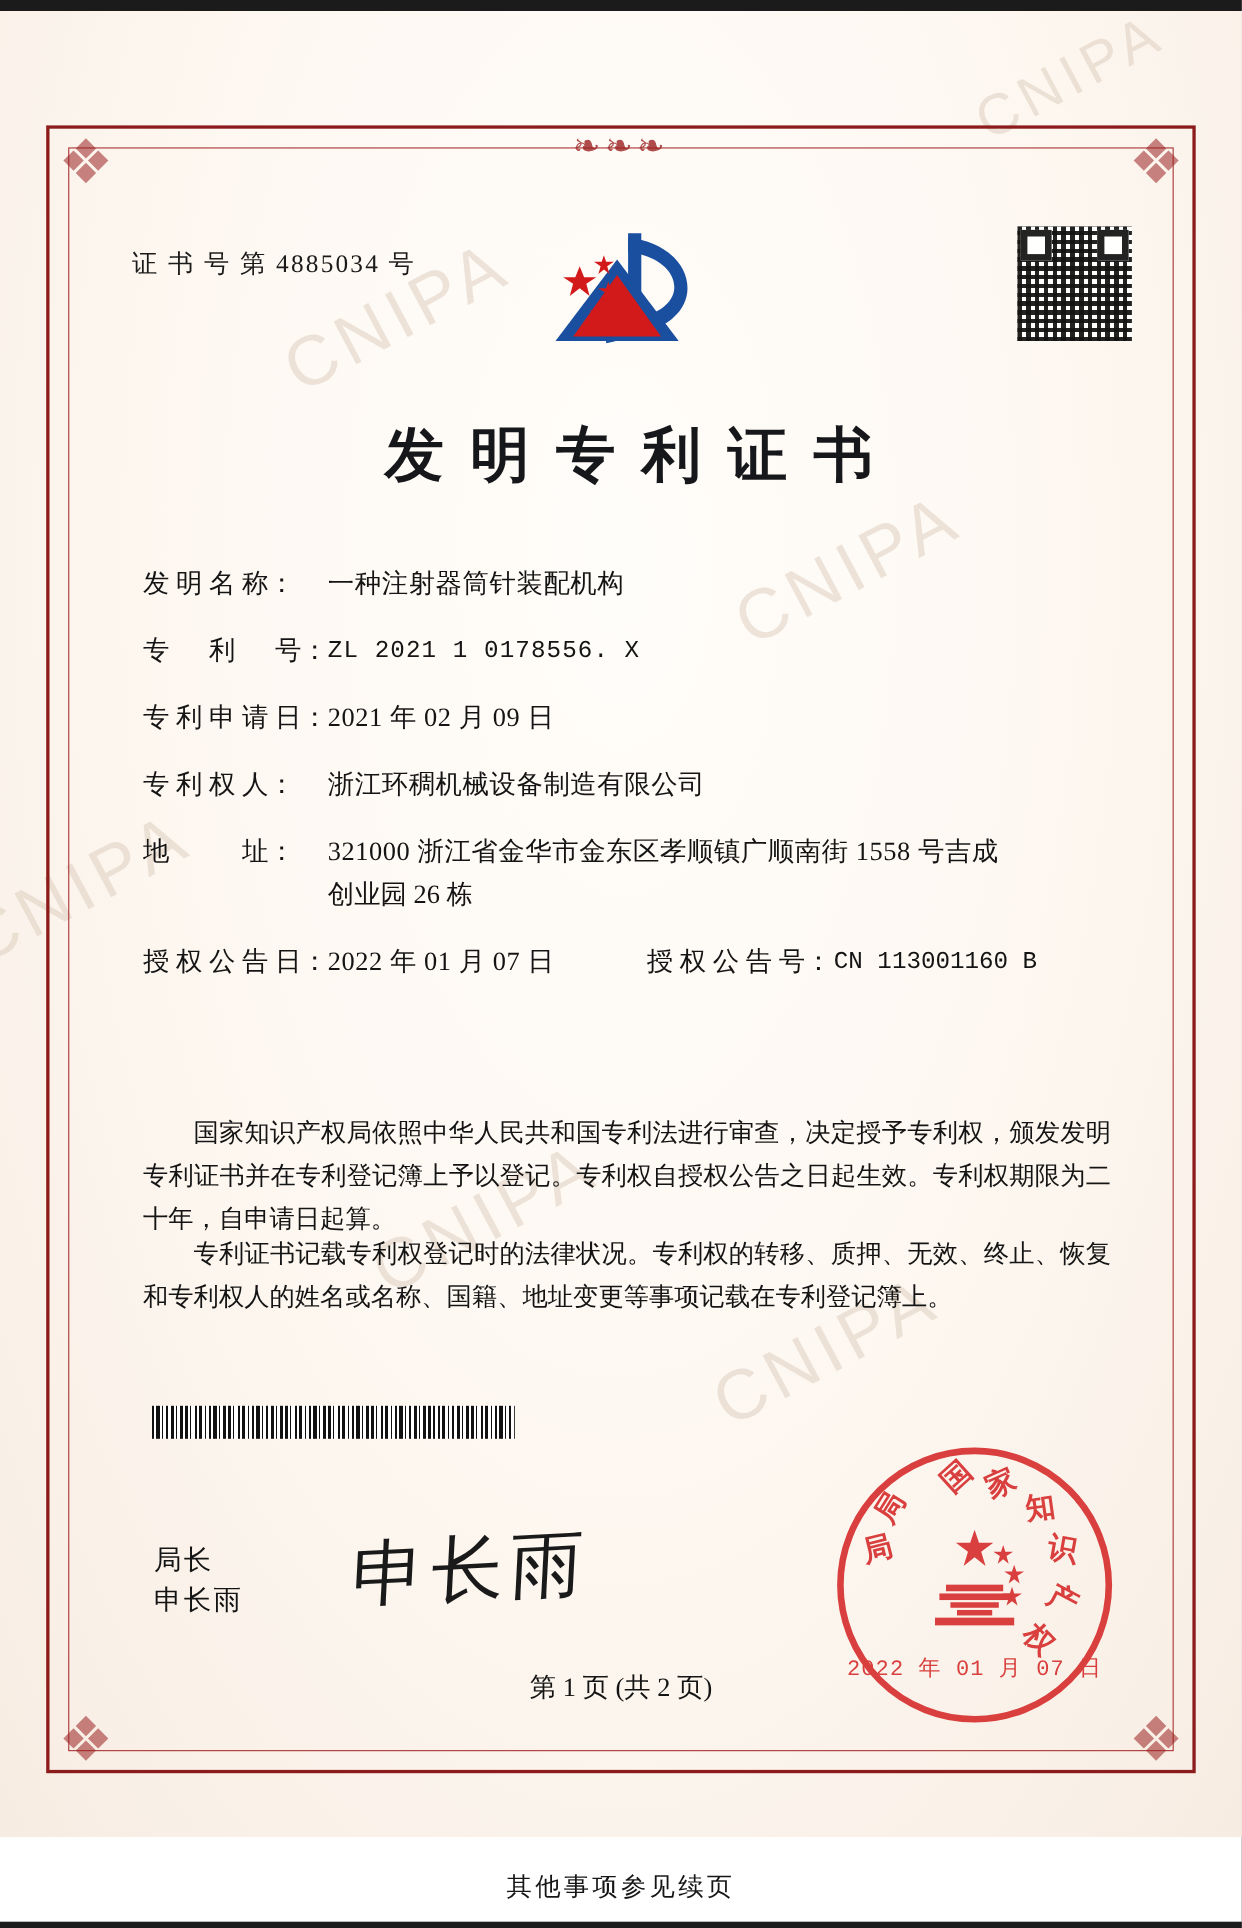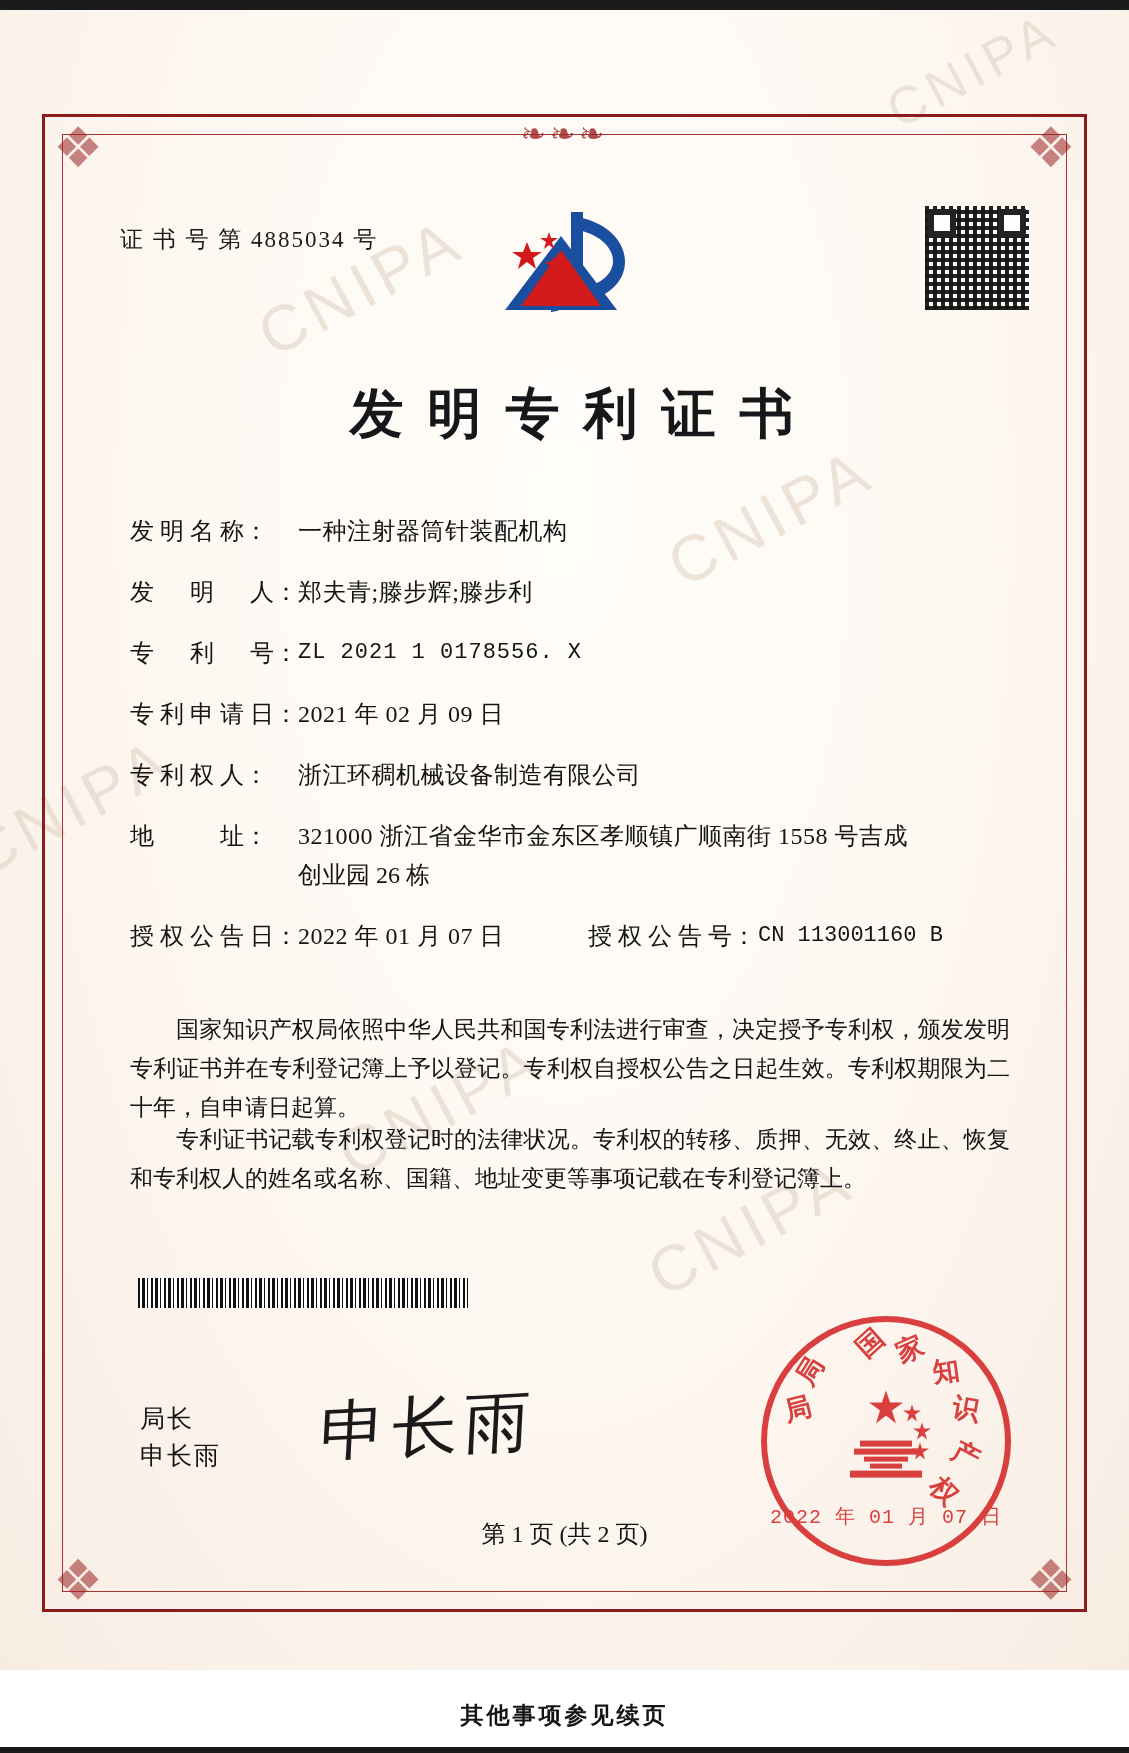"发 明 人：" div.row { html: <div> <div>发 明 人：</div> <div>郑夫青;滕步辉;滕步利</div> </div> -> none }
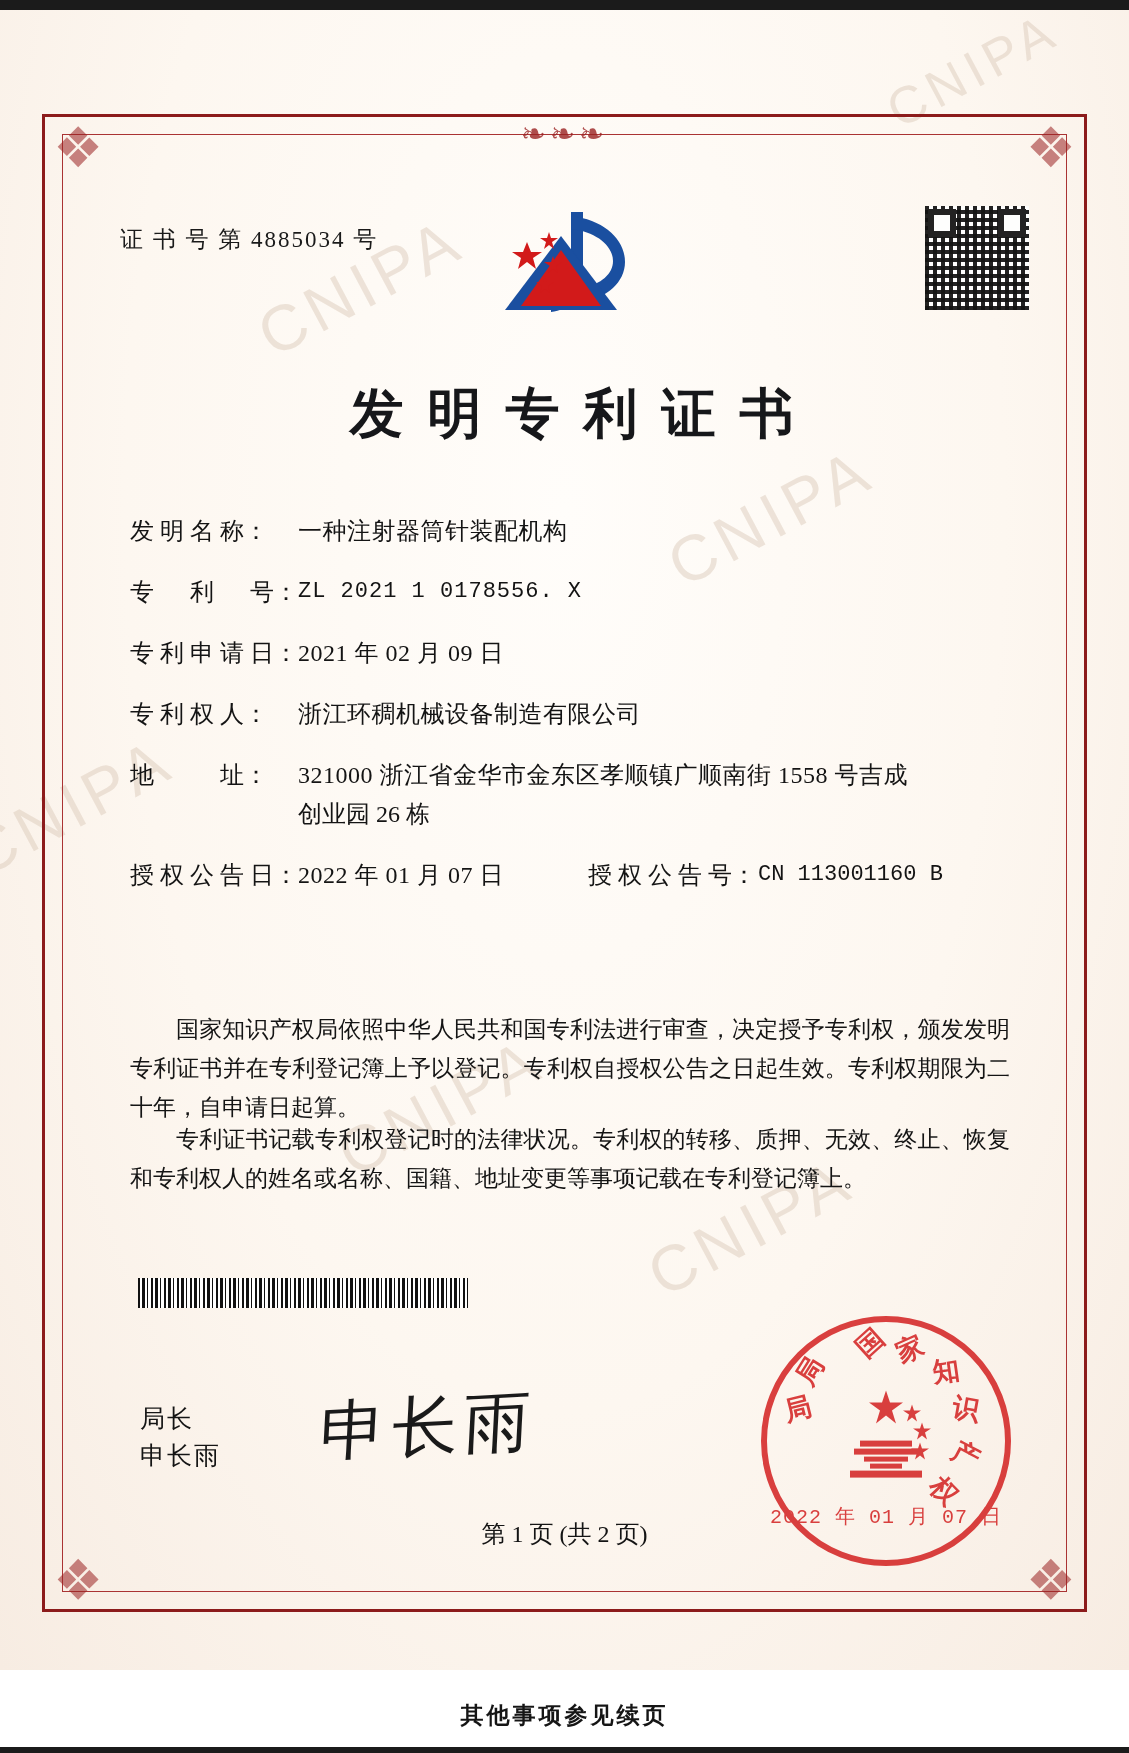"其他事项参见续页" .footer-note { font-weight: bold -> none }
